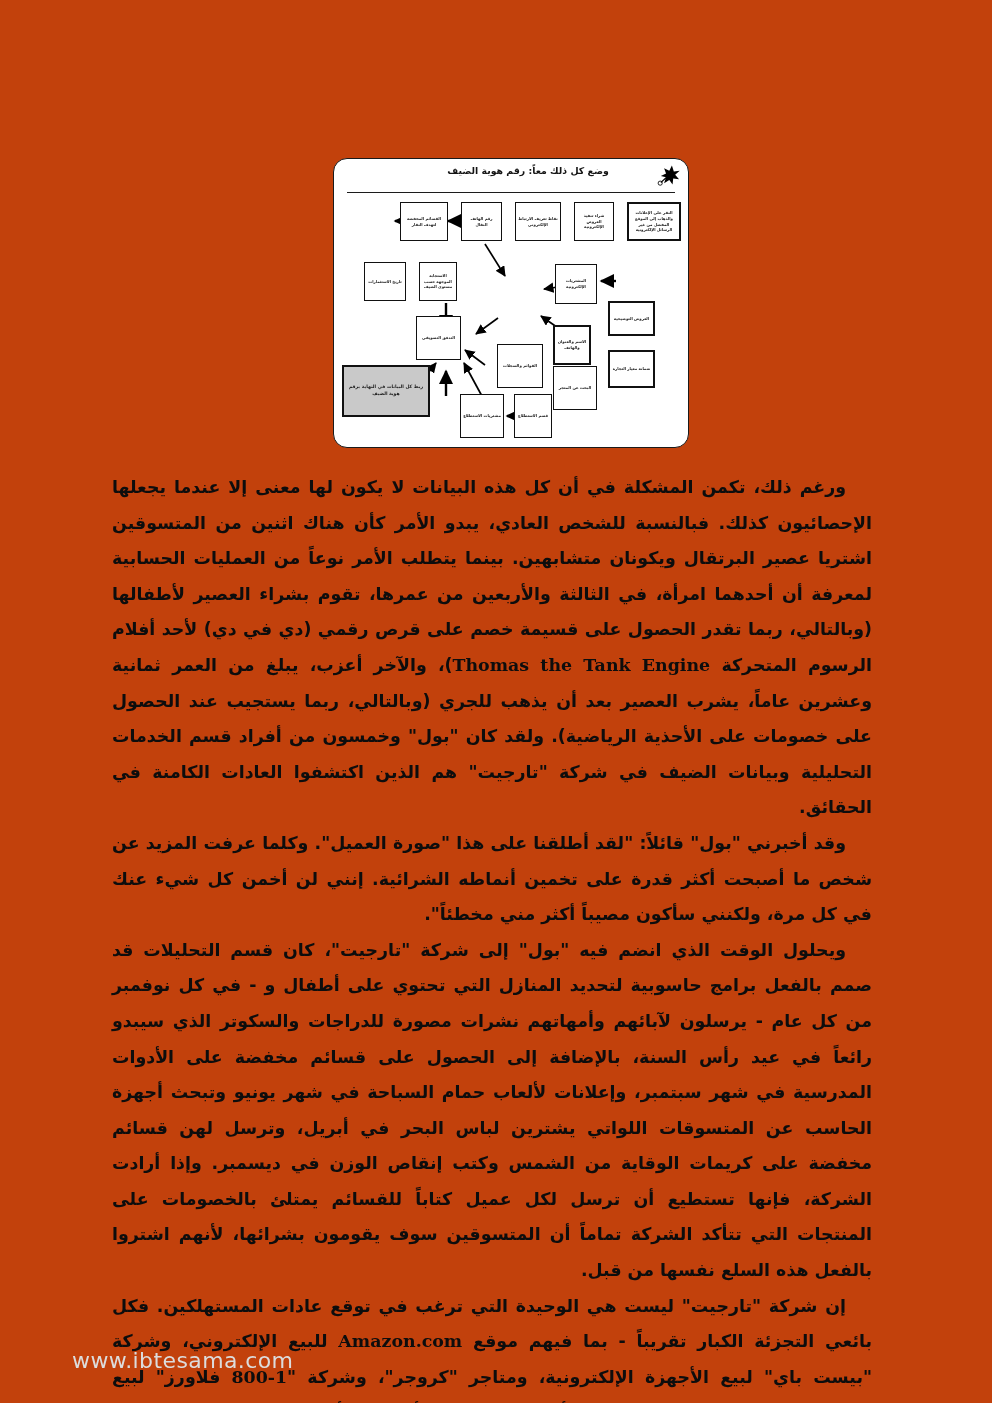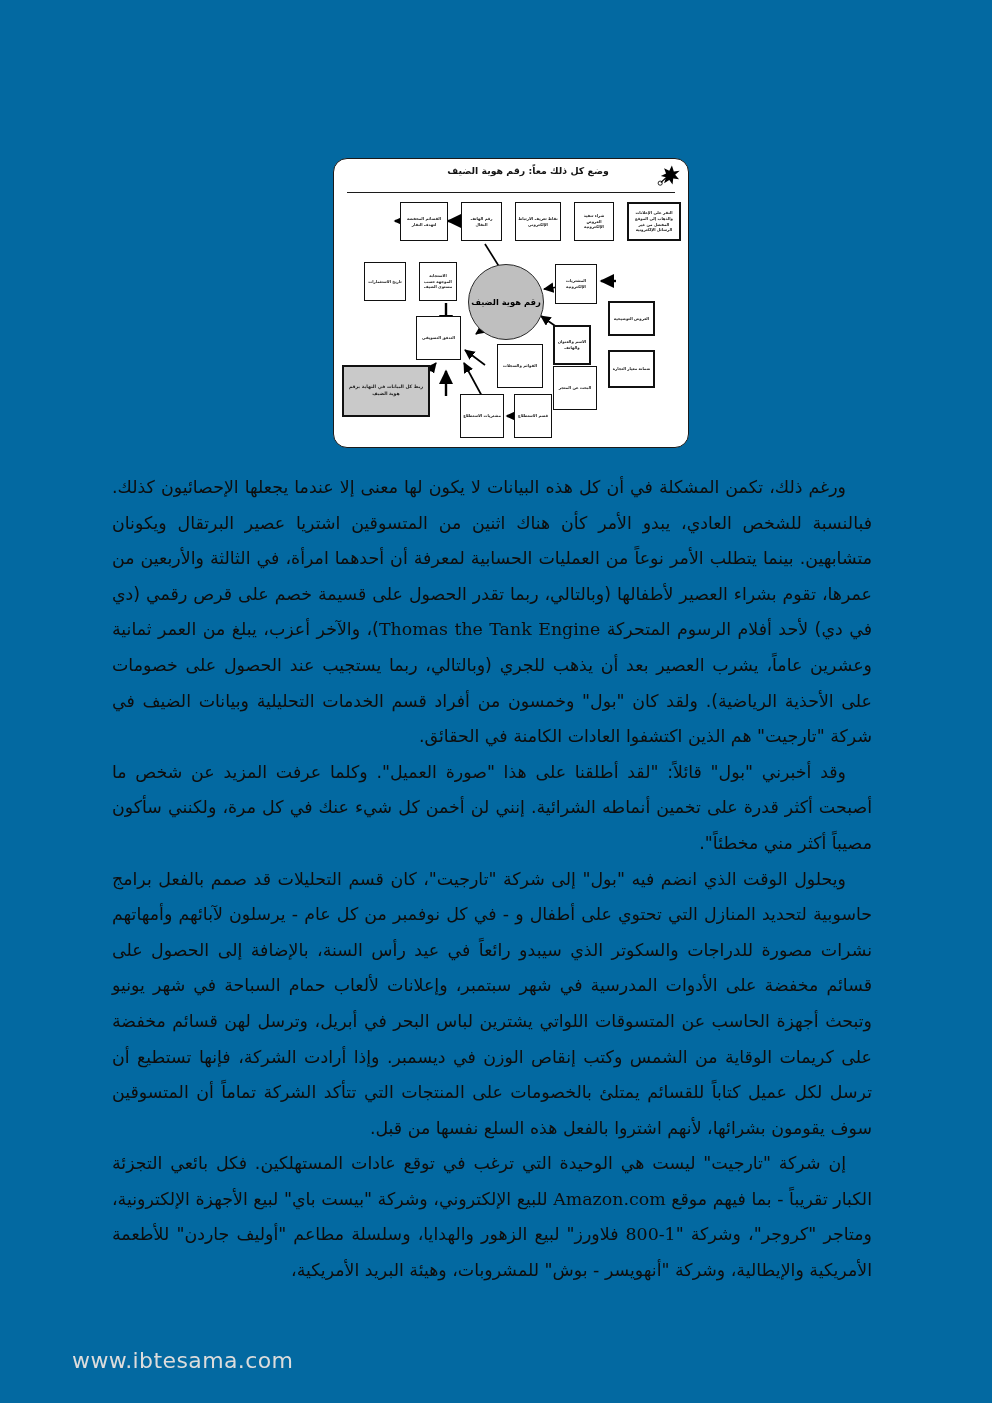"وضع كل ذلك معاً: رقم" .page { background: #0369a1 -> #c2410c }
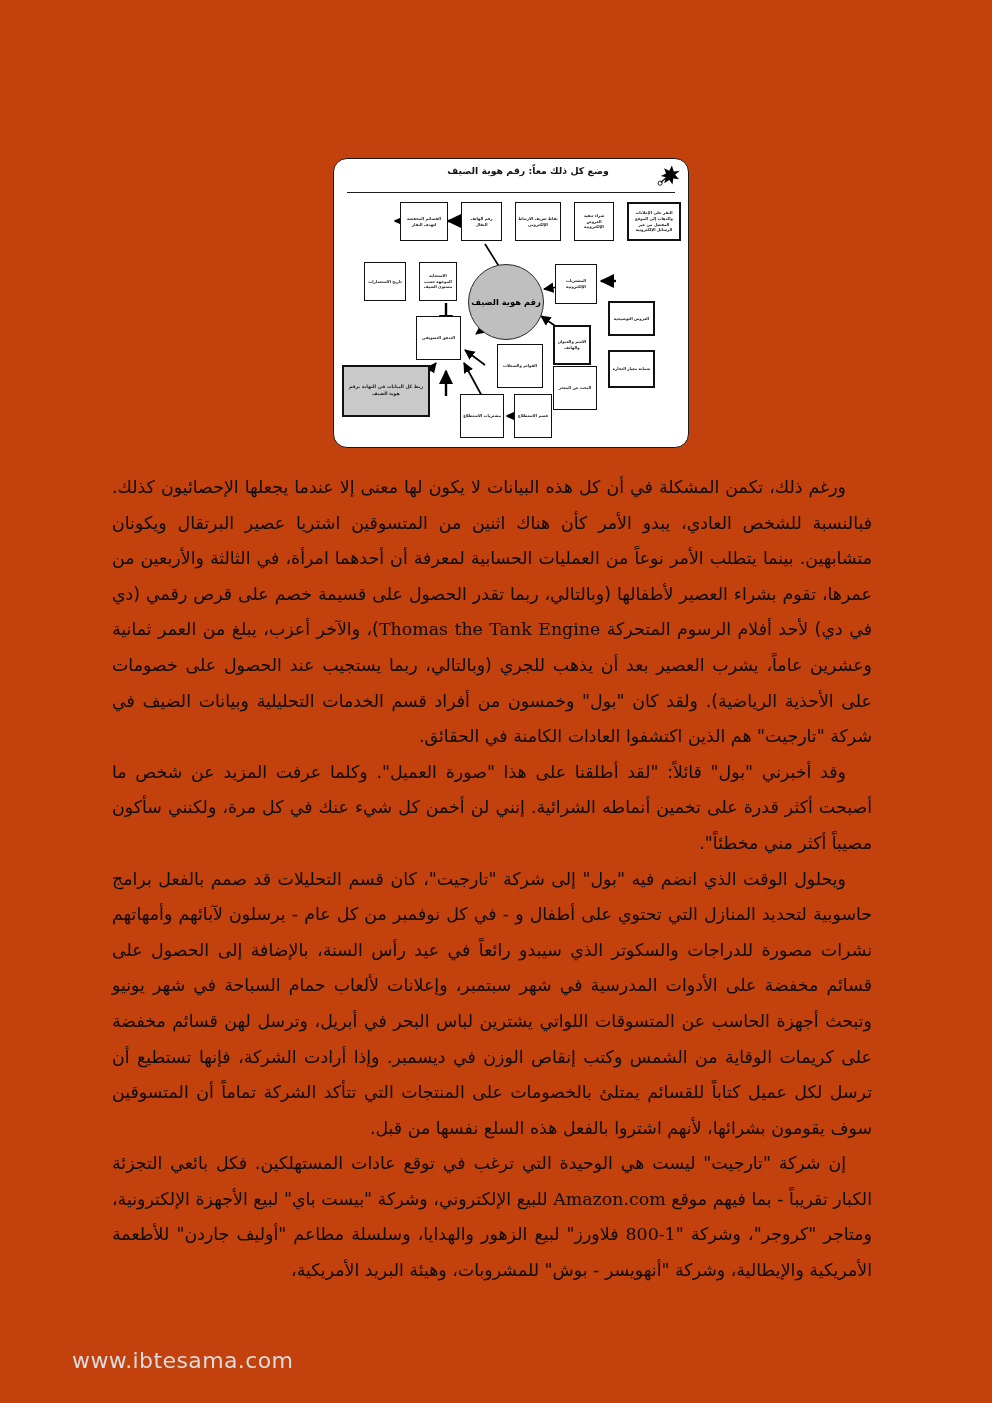"رقم هوية الضيف" div.hub { html: <div>رقم هوية الضيف</div> -> none }
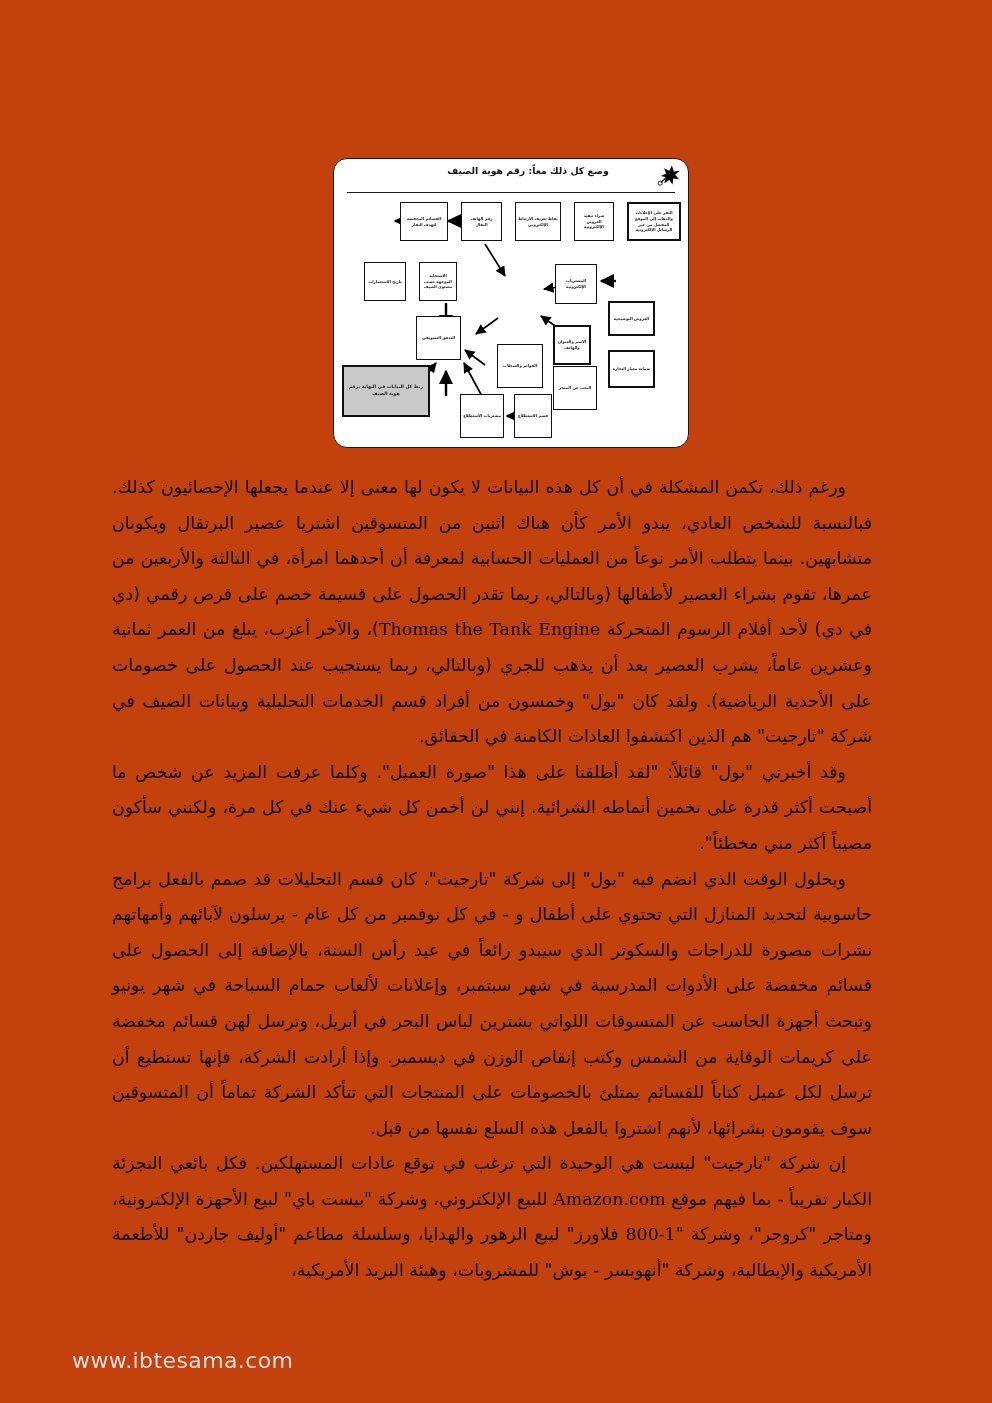"ورغم ذلك، تكمن المشكلة في" .body-text p { font-weight: none -> bold }
